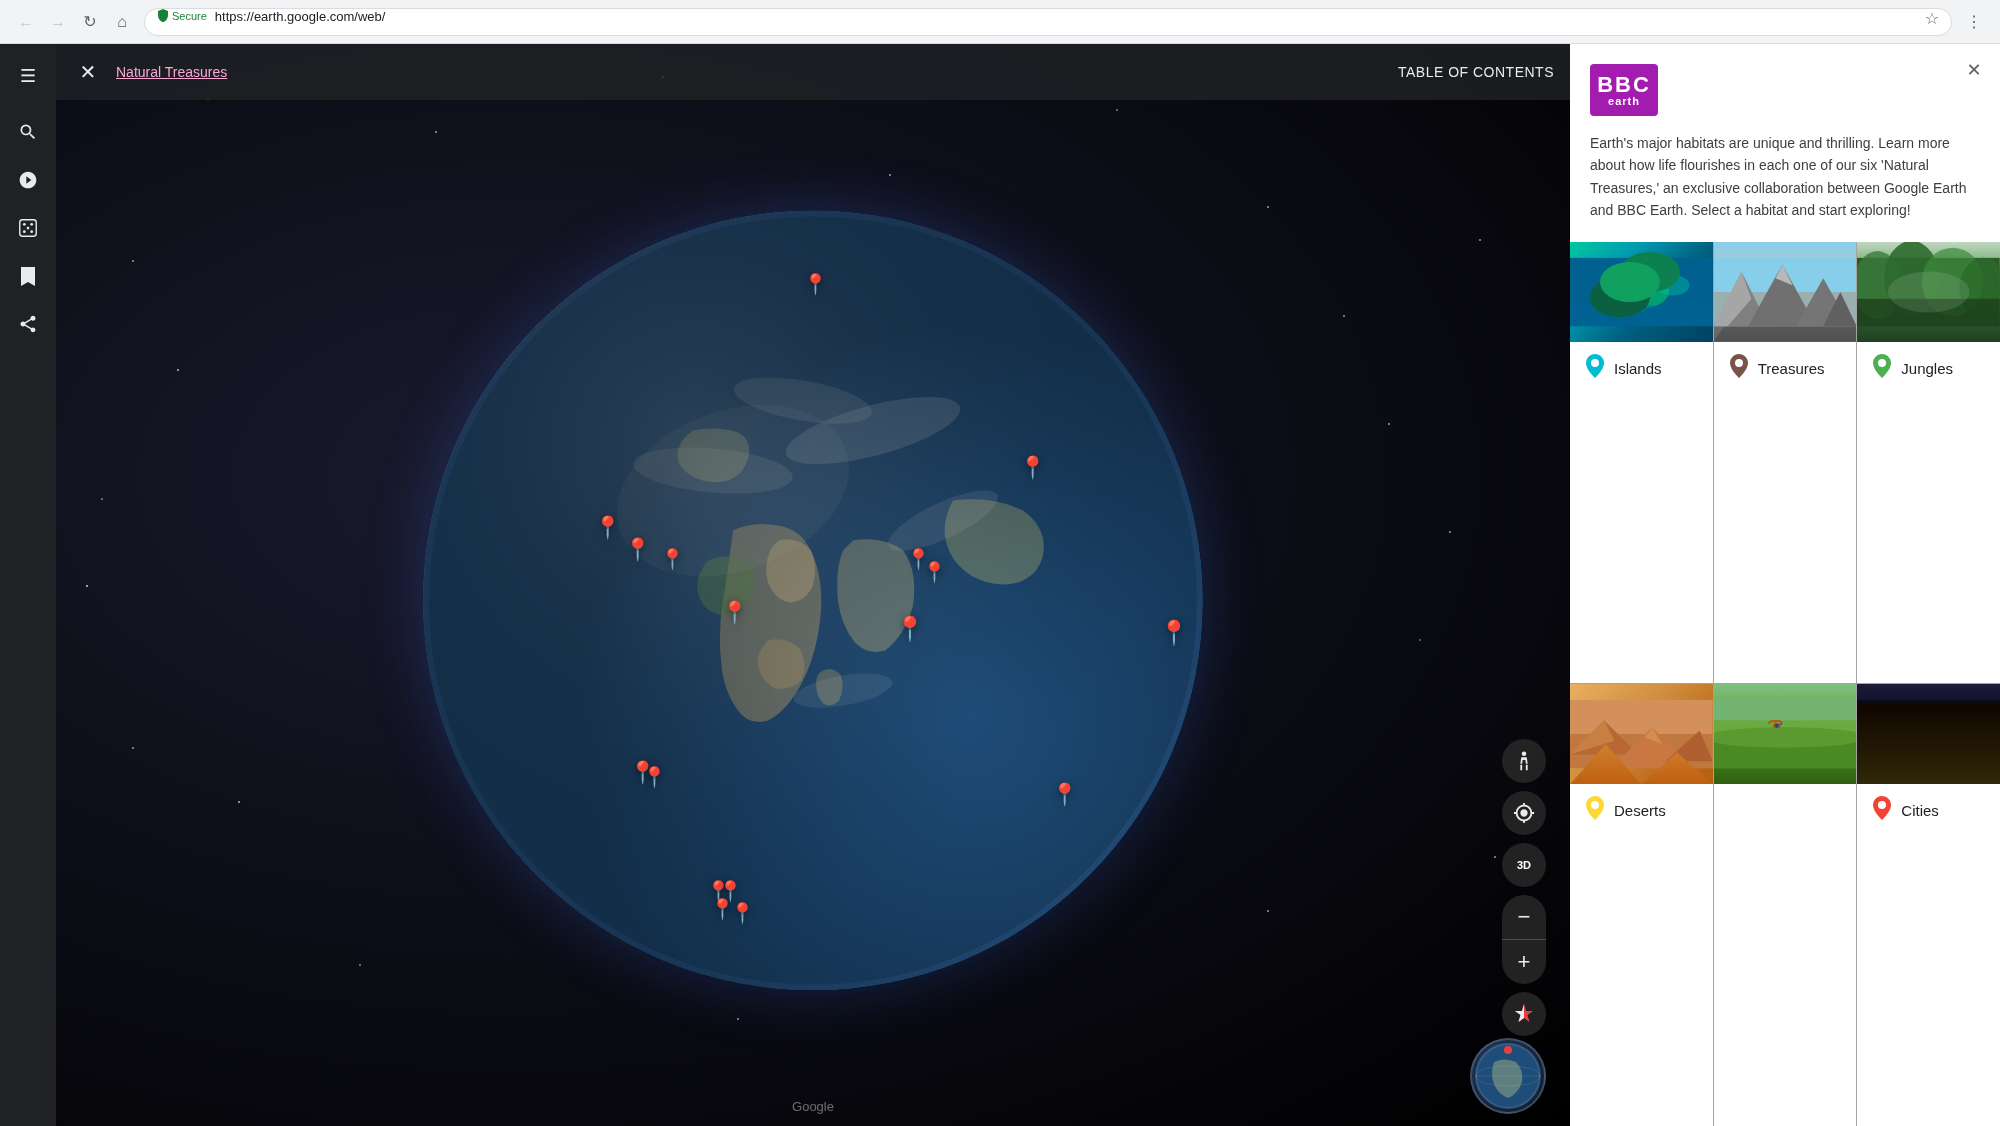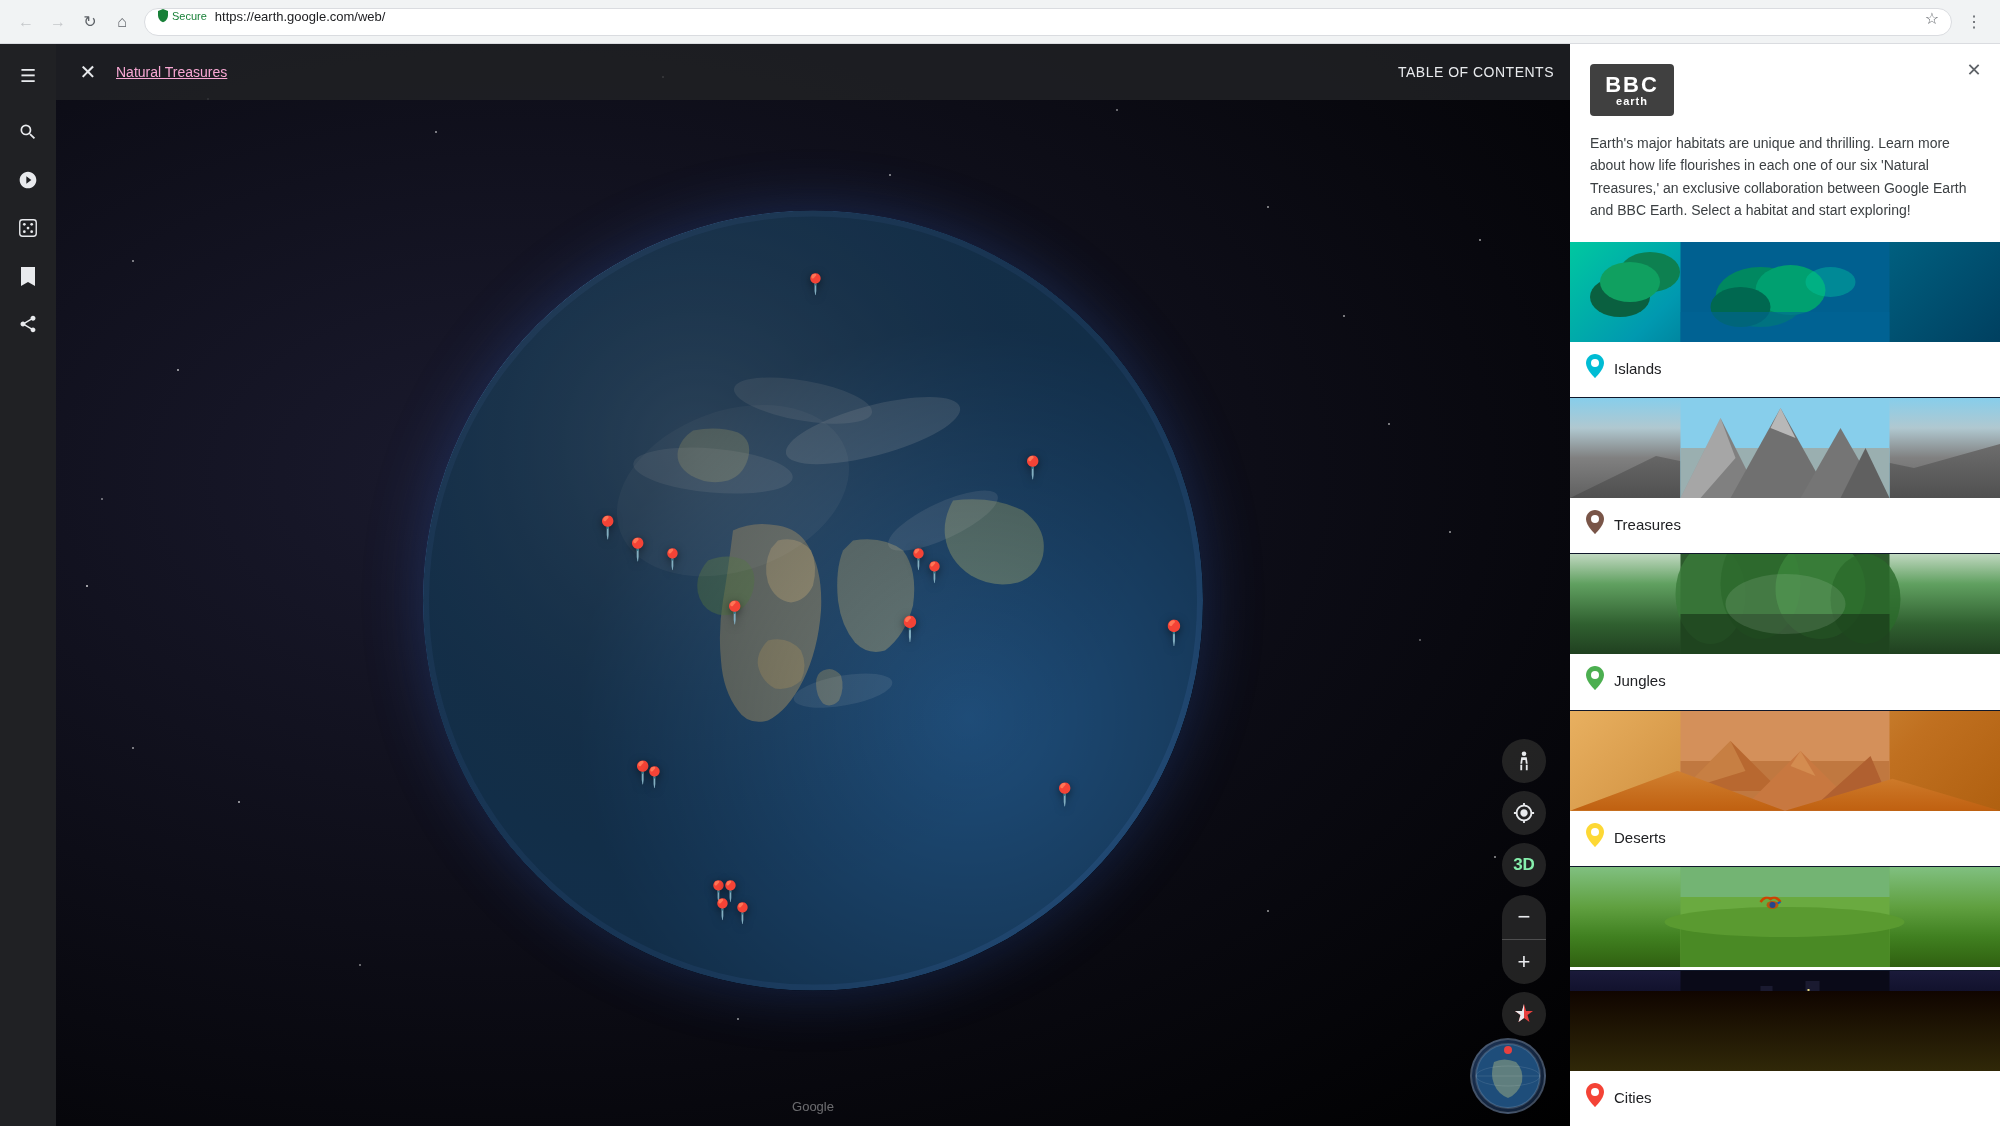"BBC" .bbc-logo { background: #404040 -> #a21caf; width: 84px -> 68px }
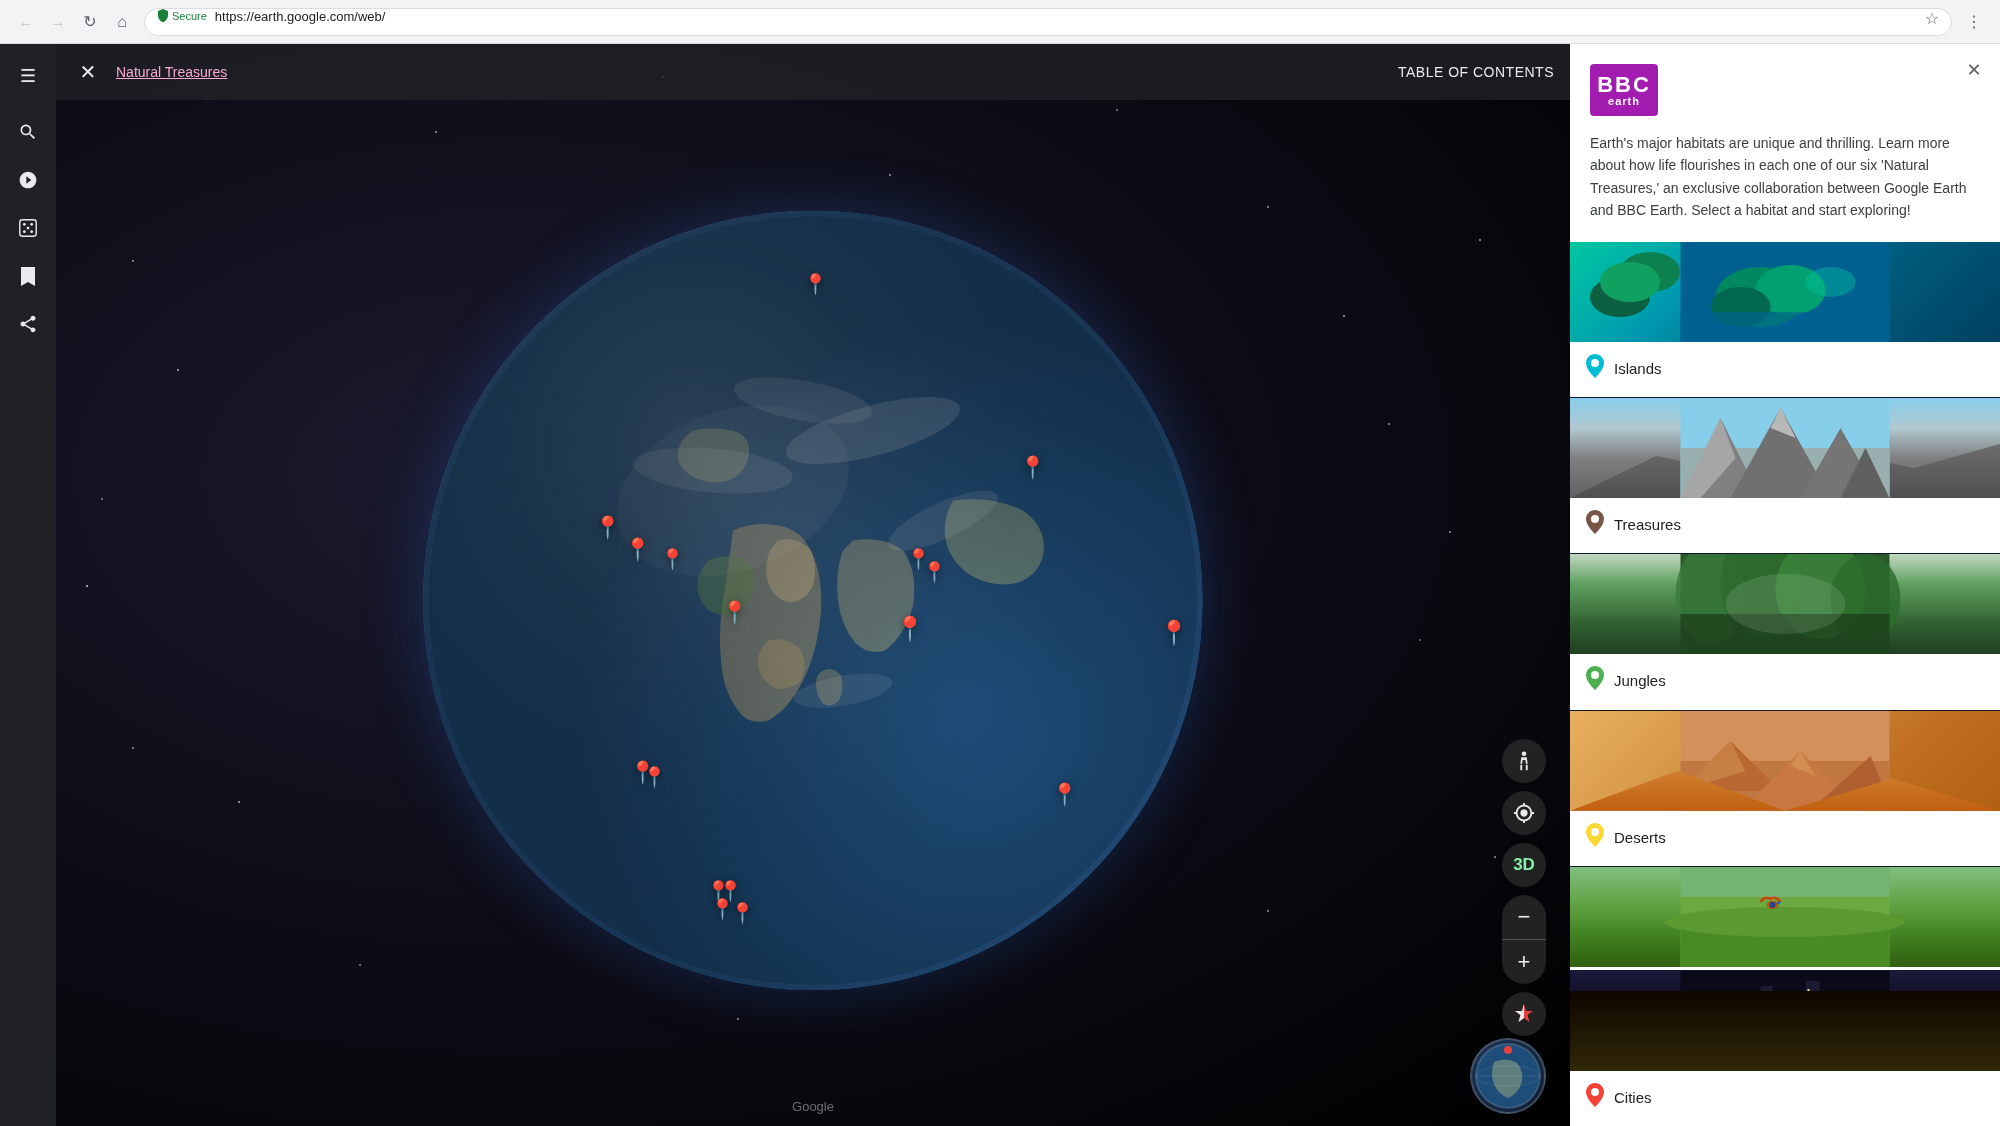"Islands" .habitat-grid { background: #0f172a -> #a3a3a3; grid-template-columns: 1fr -> 1fr 1fr 1fr }
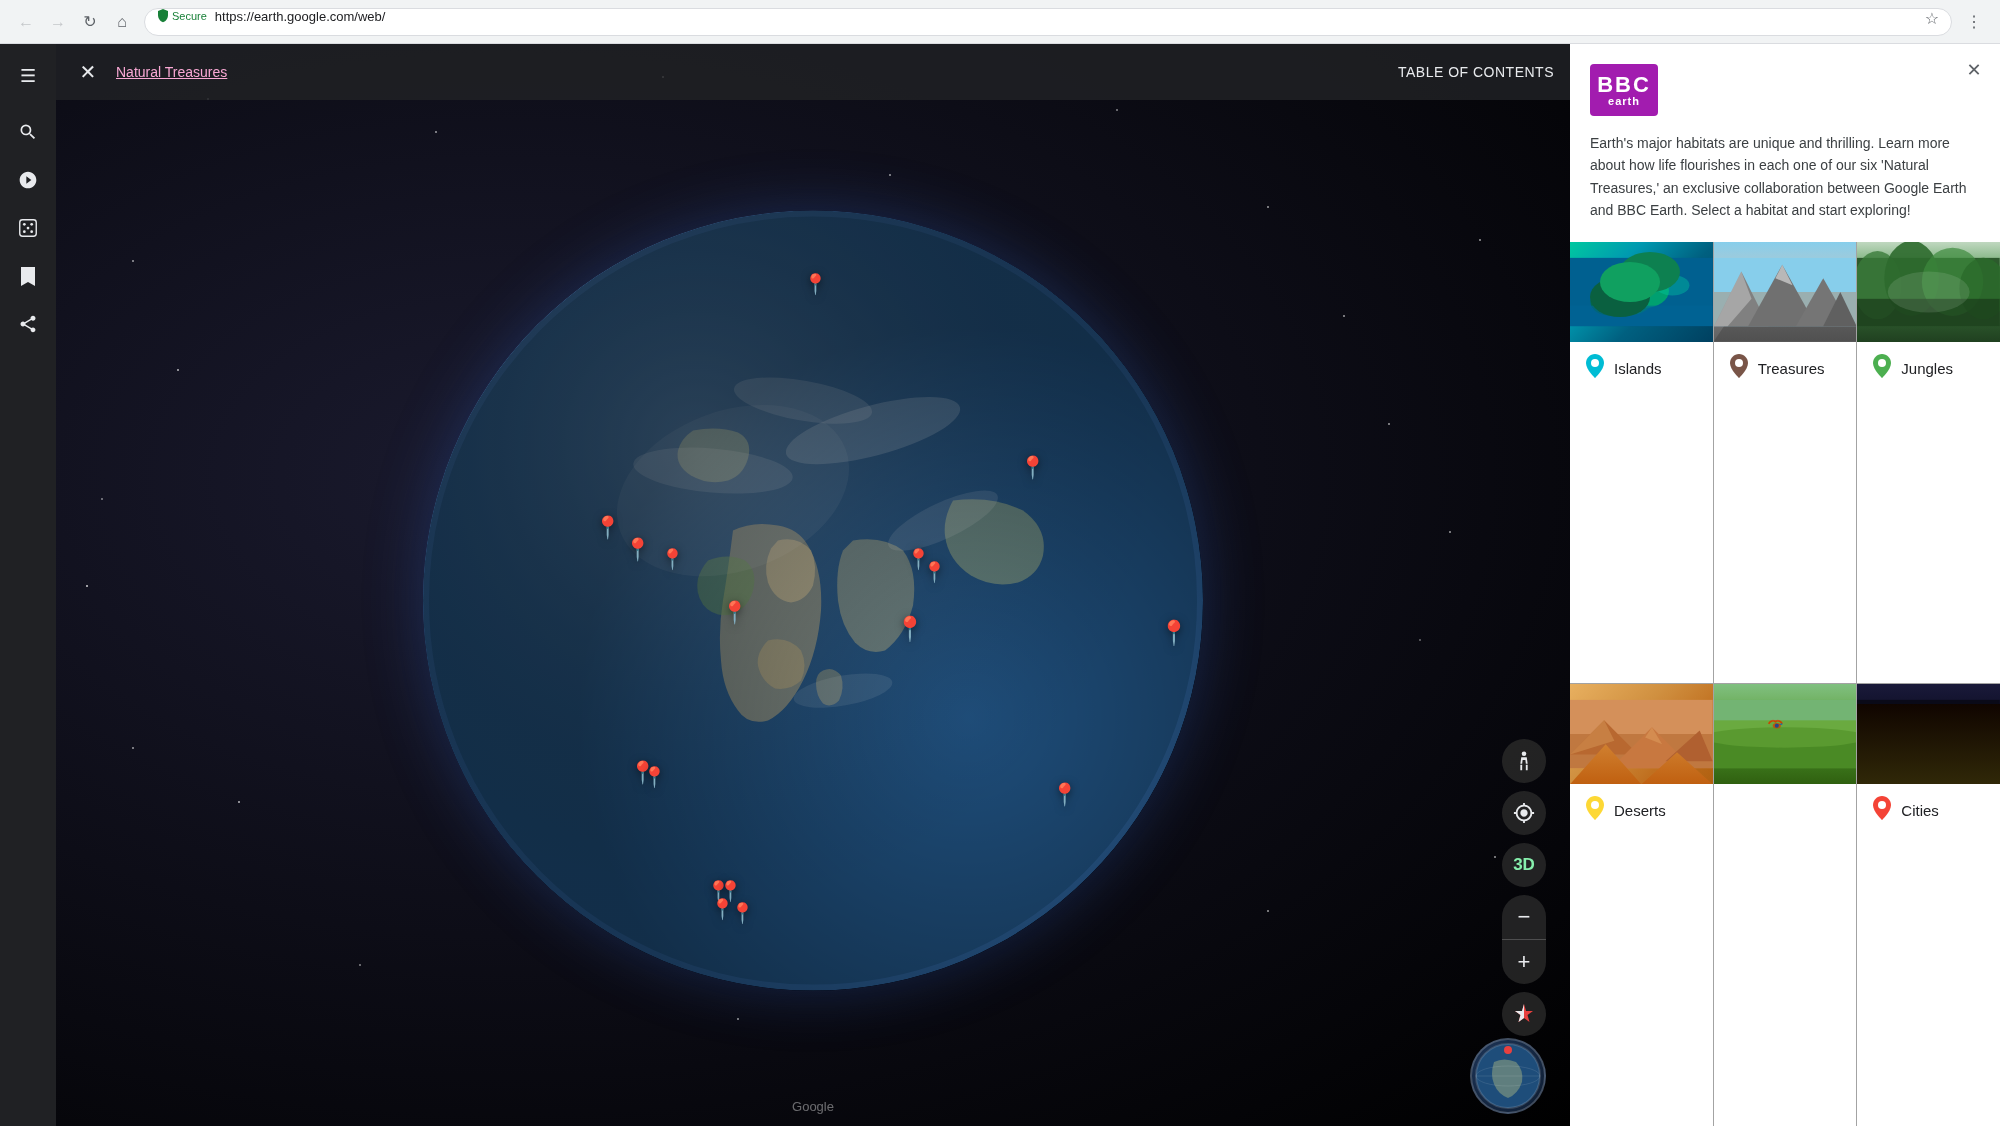"3D" .mode-3d { color: #86efac -> #ffffff; font-size: 17px -> 11px }
